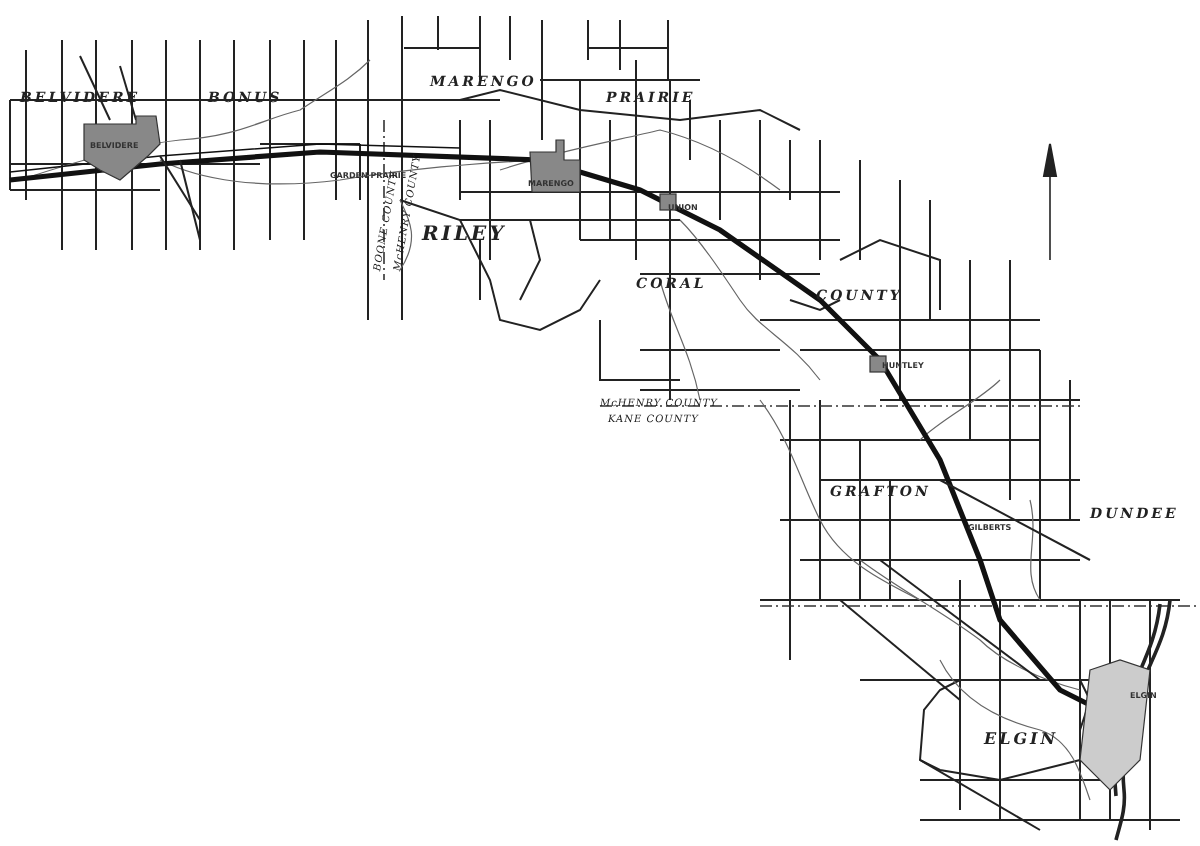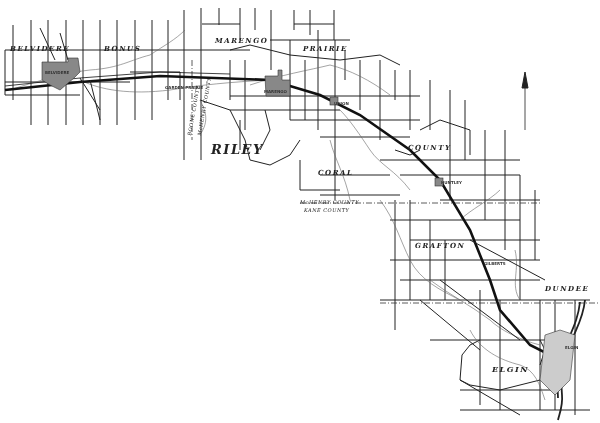"RILEY" div.lbl { font-size: 13px -> 10px; top: 142px -> 112px }
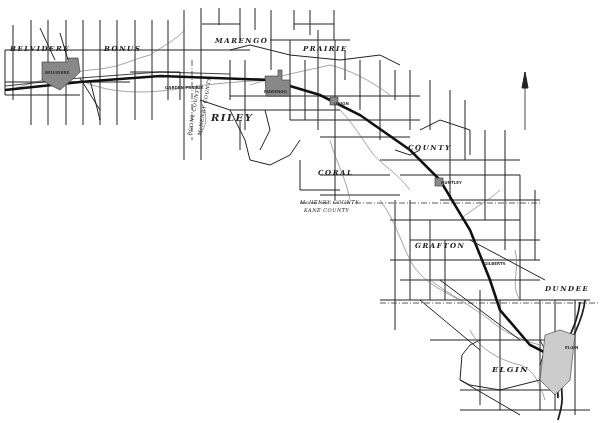"CORAL" div.lbl { top: 168px -> 137px }
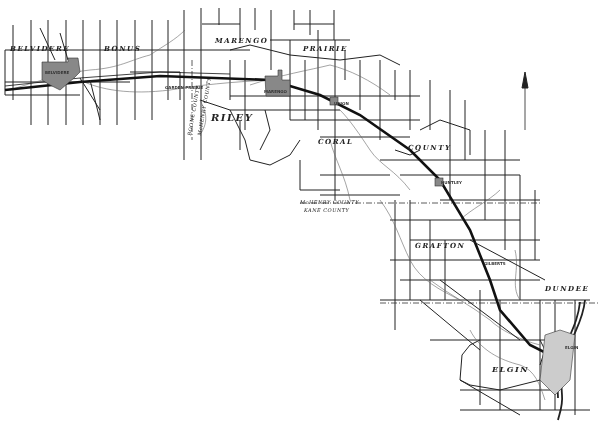"DUNDEE" div.lbl { margin-top: 32px -> none }
